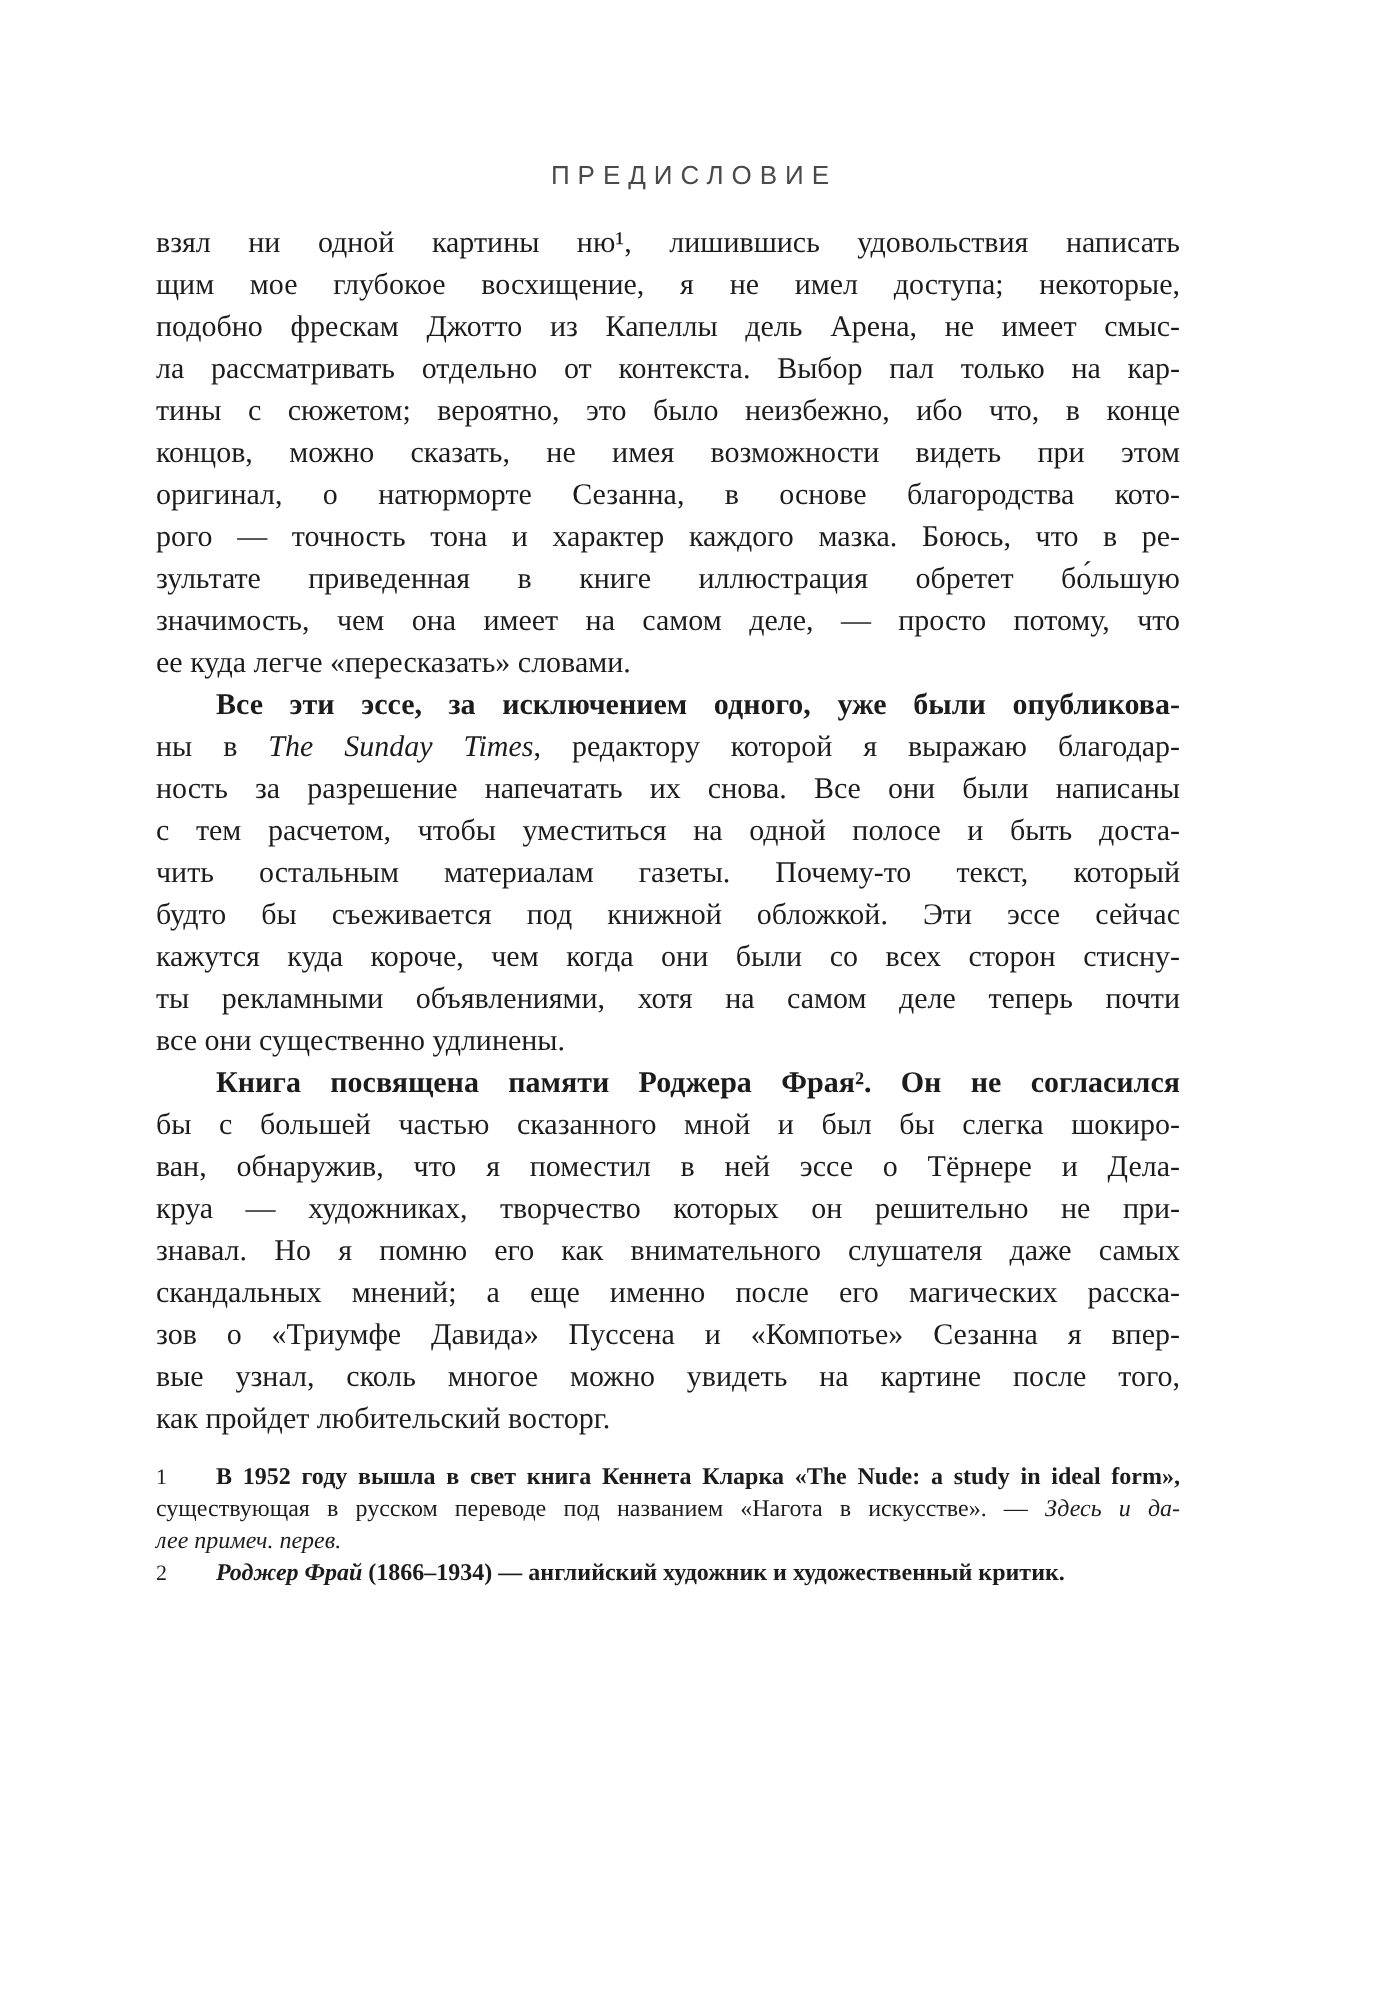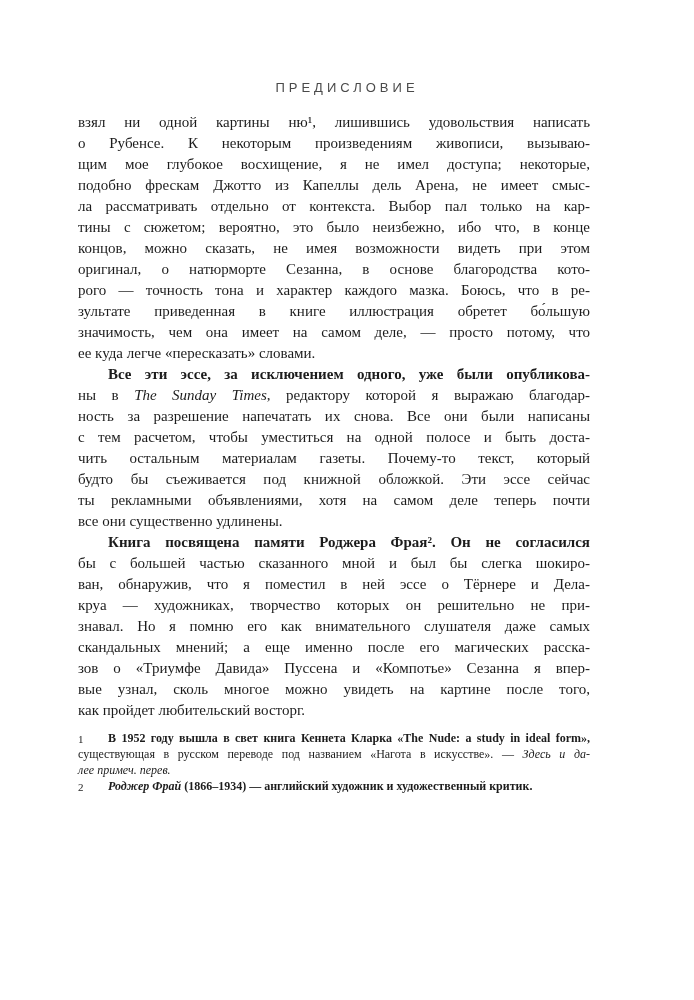"о Рубенсе. К некоторым произведениям" div.line { html: <div>о Рубенсе. К некоторым произведениям живописи, вызываю-</div> -> none }
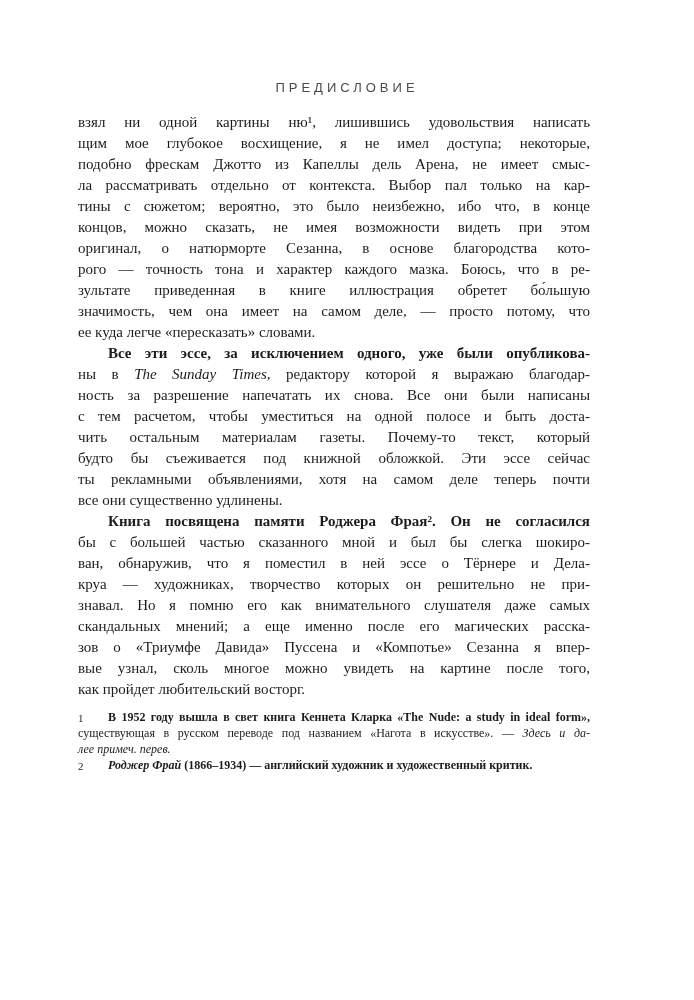"кажутся куда короче, чем когда" div.line { html: none -> <div>кажутся куда короче, чем когда они были со всех сторон стисну-</div> }
